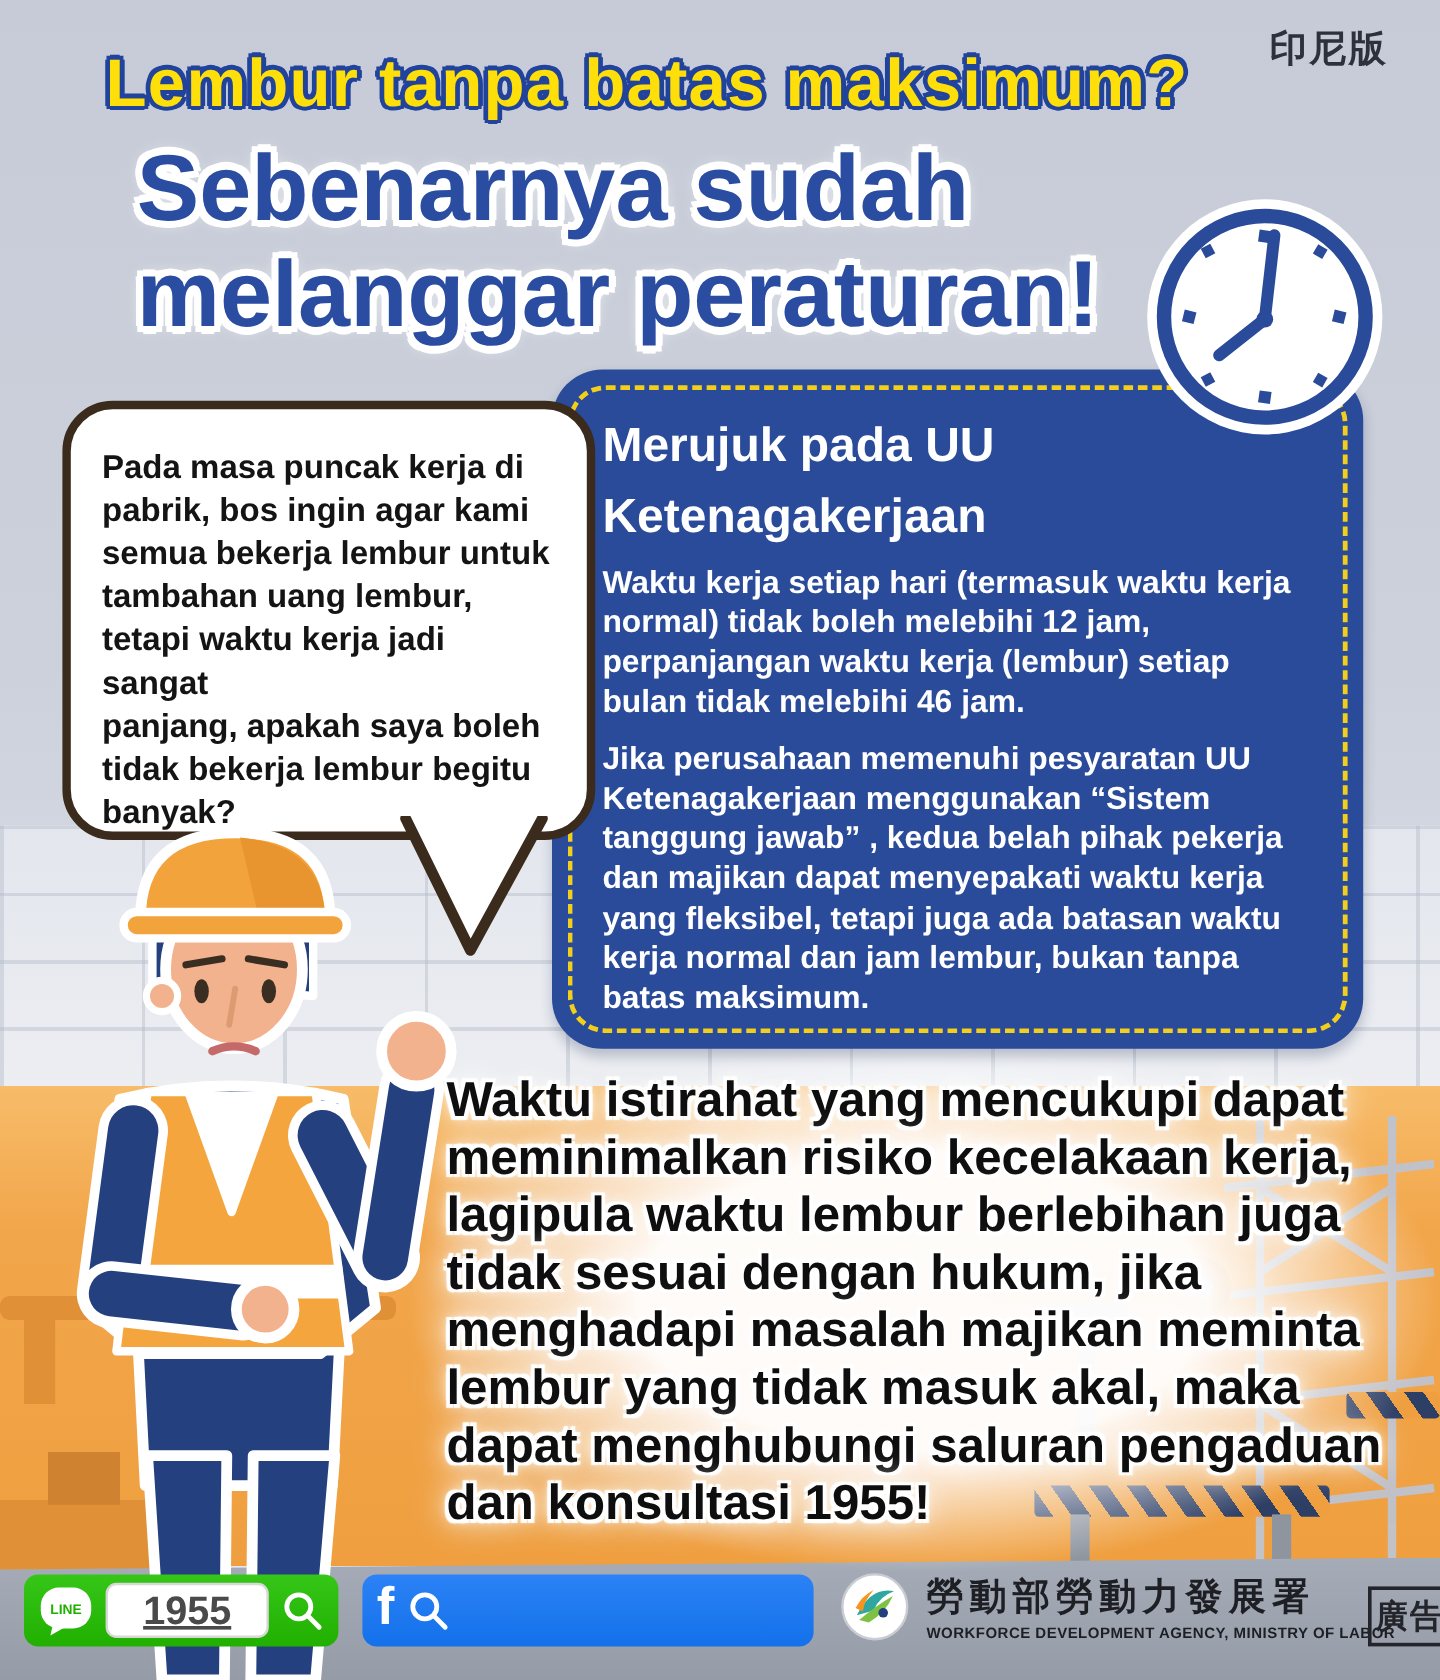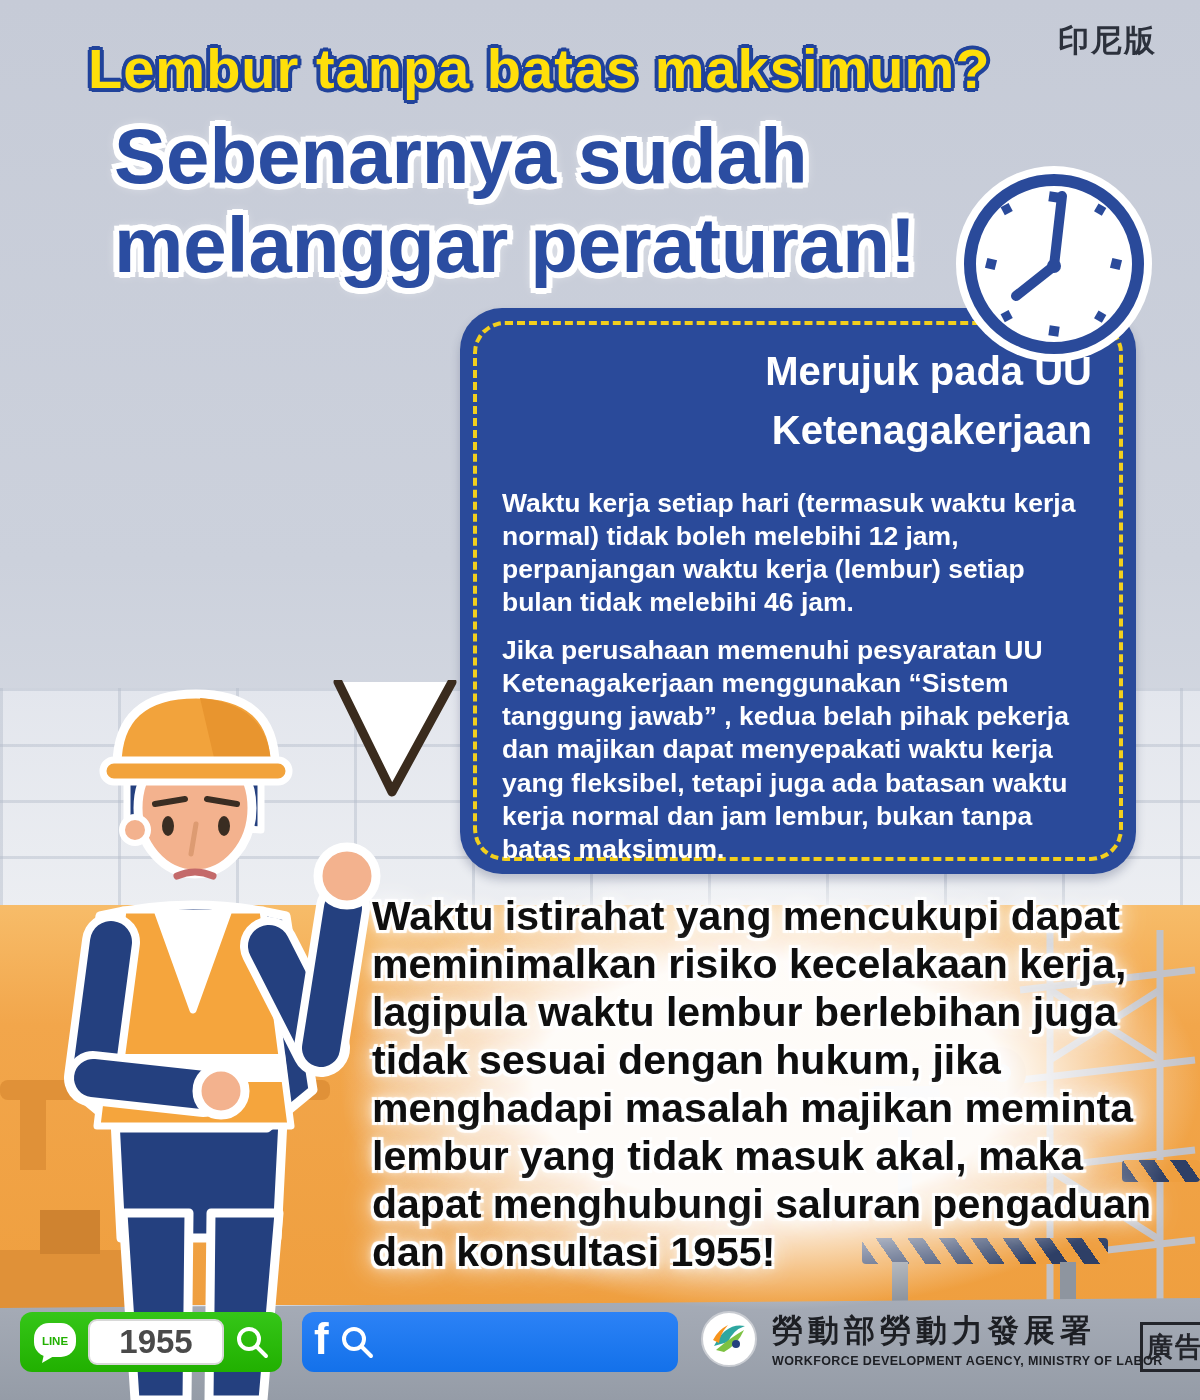"Pada masa puncak kerja di" div.abs { html: none -> <div> <div>Pada masa puncak kerja di pabrik, bos ingin agar kami semua bekerja lembur untuk tambahan uang lembur, tetapi waktu kerja jadi sangat panjang, apakah saya boleh tidak bekerja lembur begitu banyak?</div> </div> }
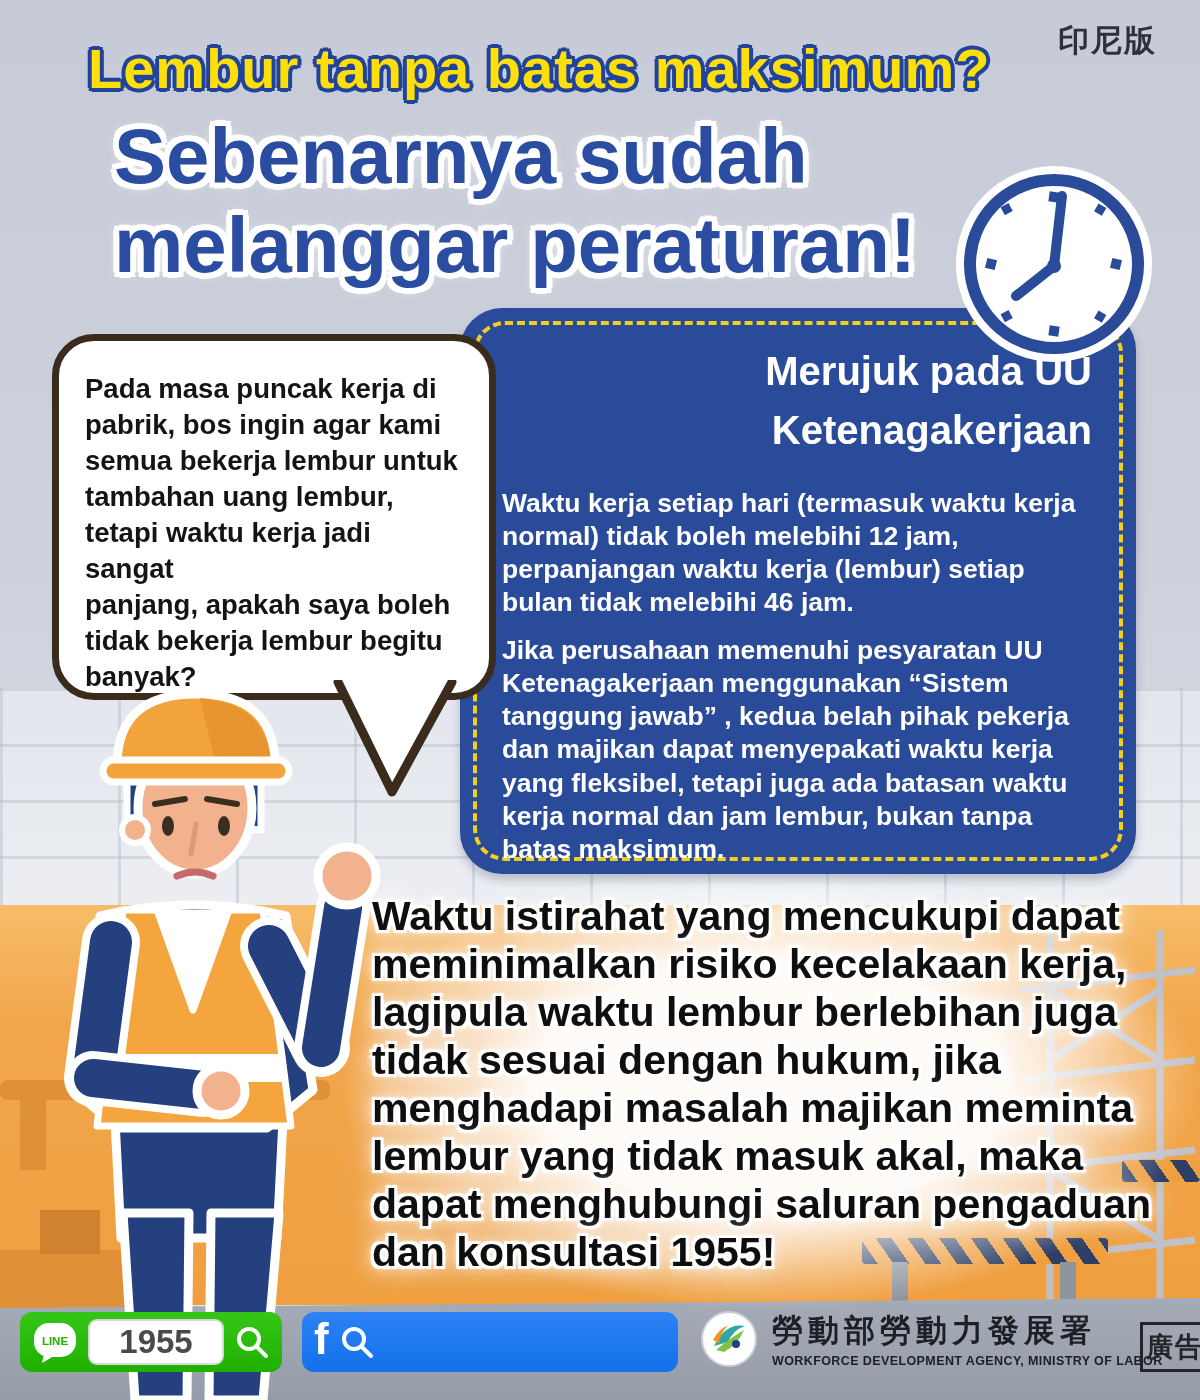"Merujuk pada UU" .law-heading { margin-bottom: 27px -> 9px; text-align: right -> none }
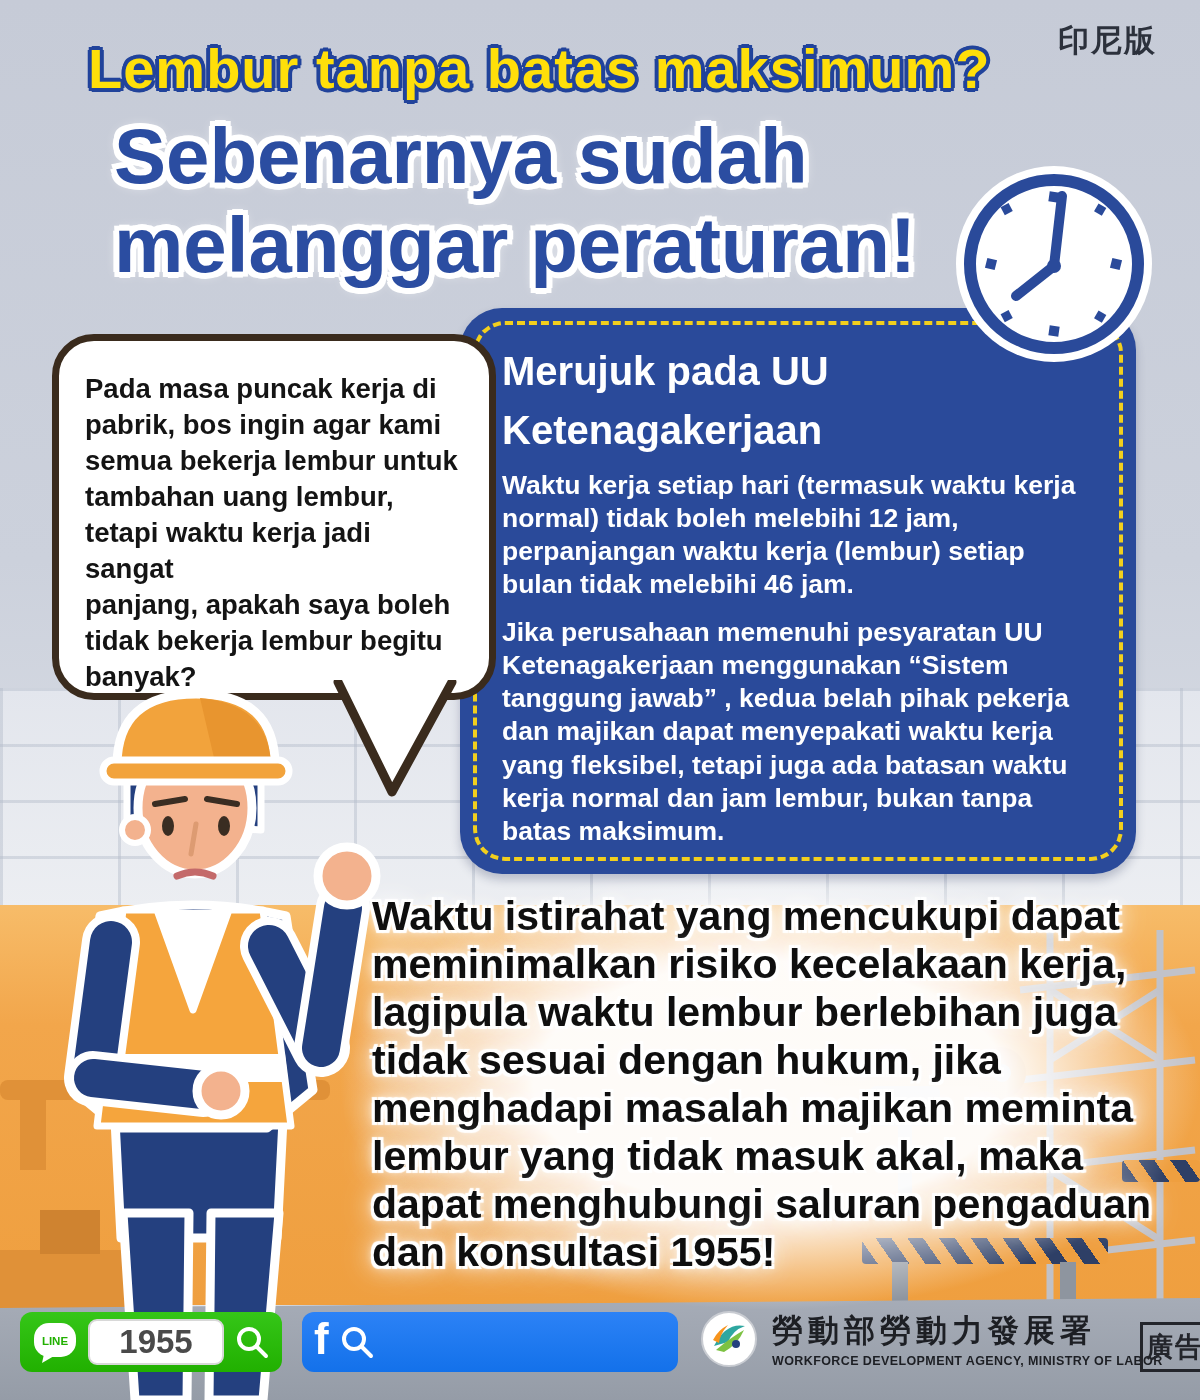"1955" .search-box { text-decoration: none -> underline }
